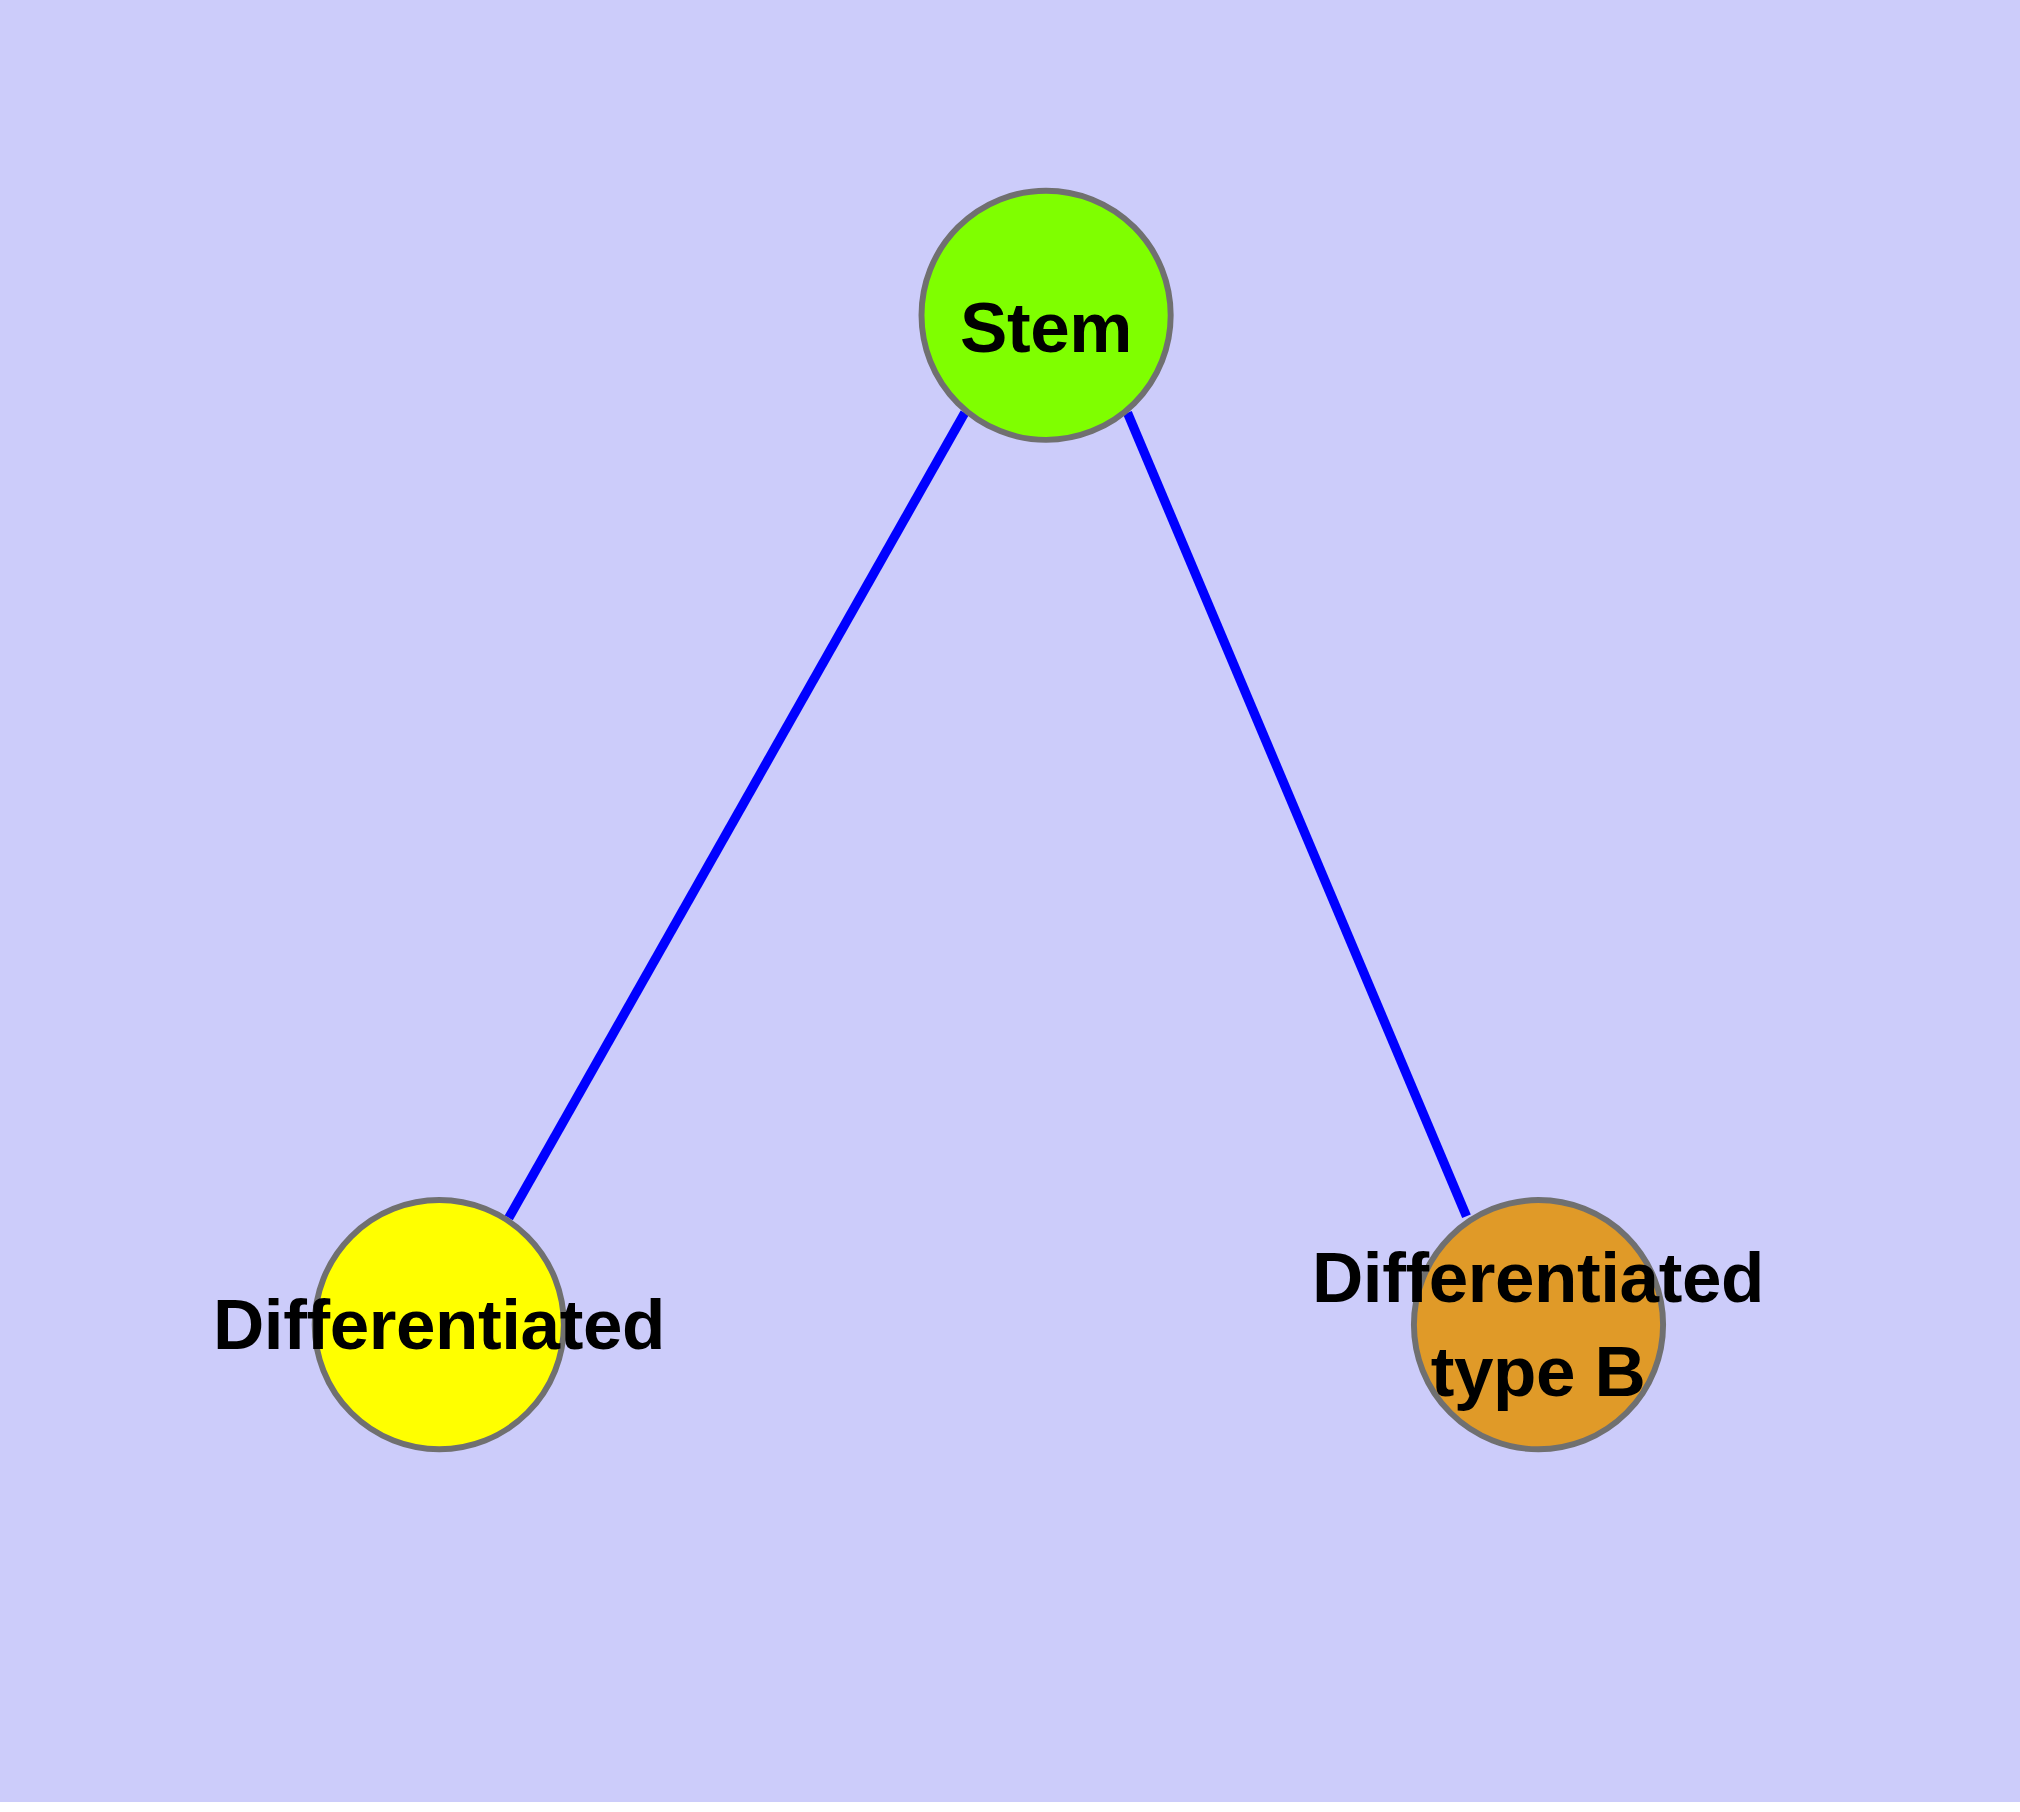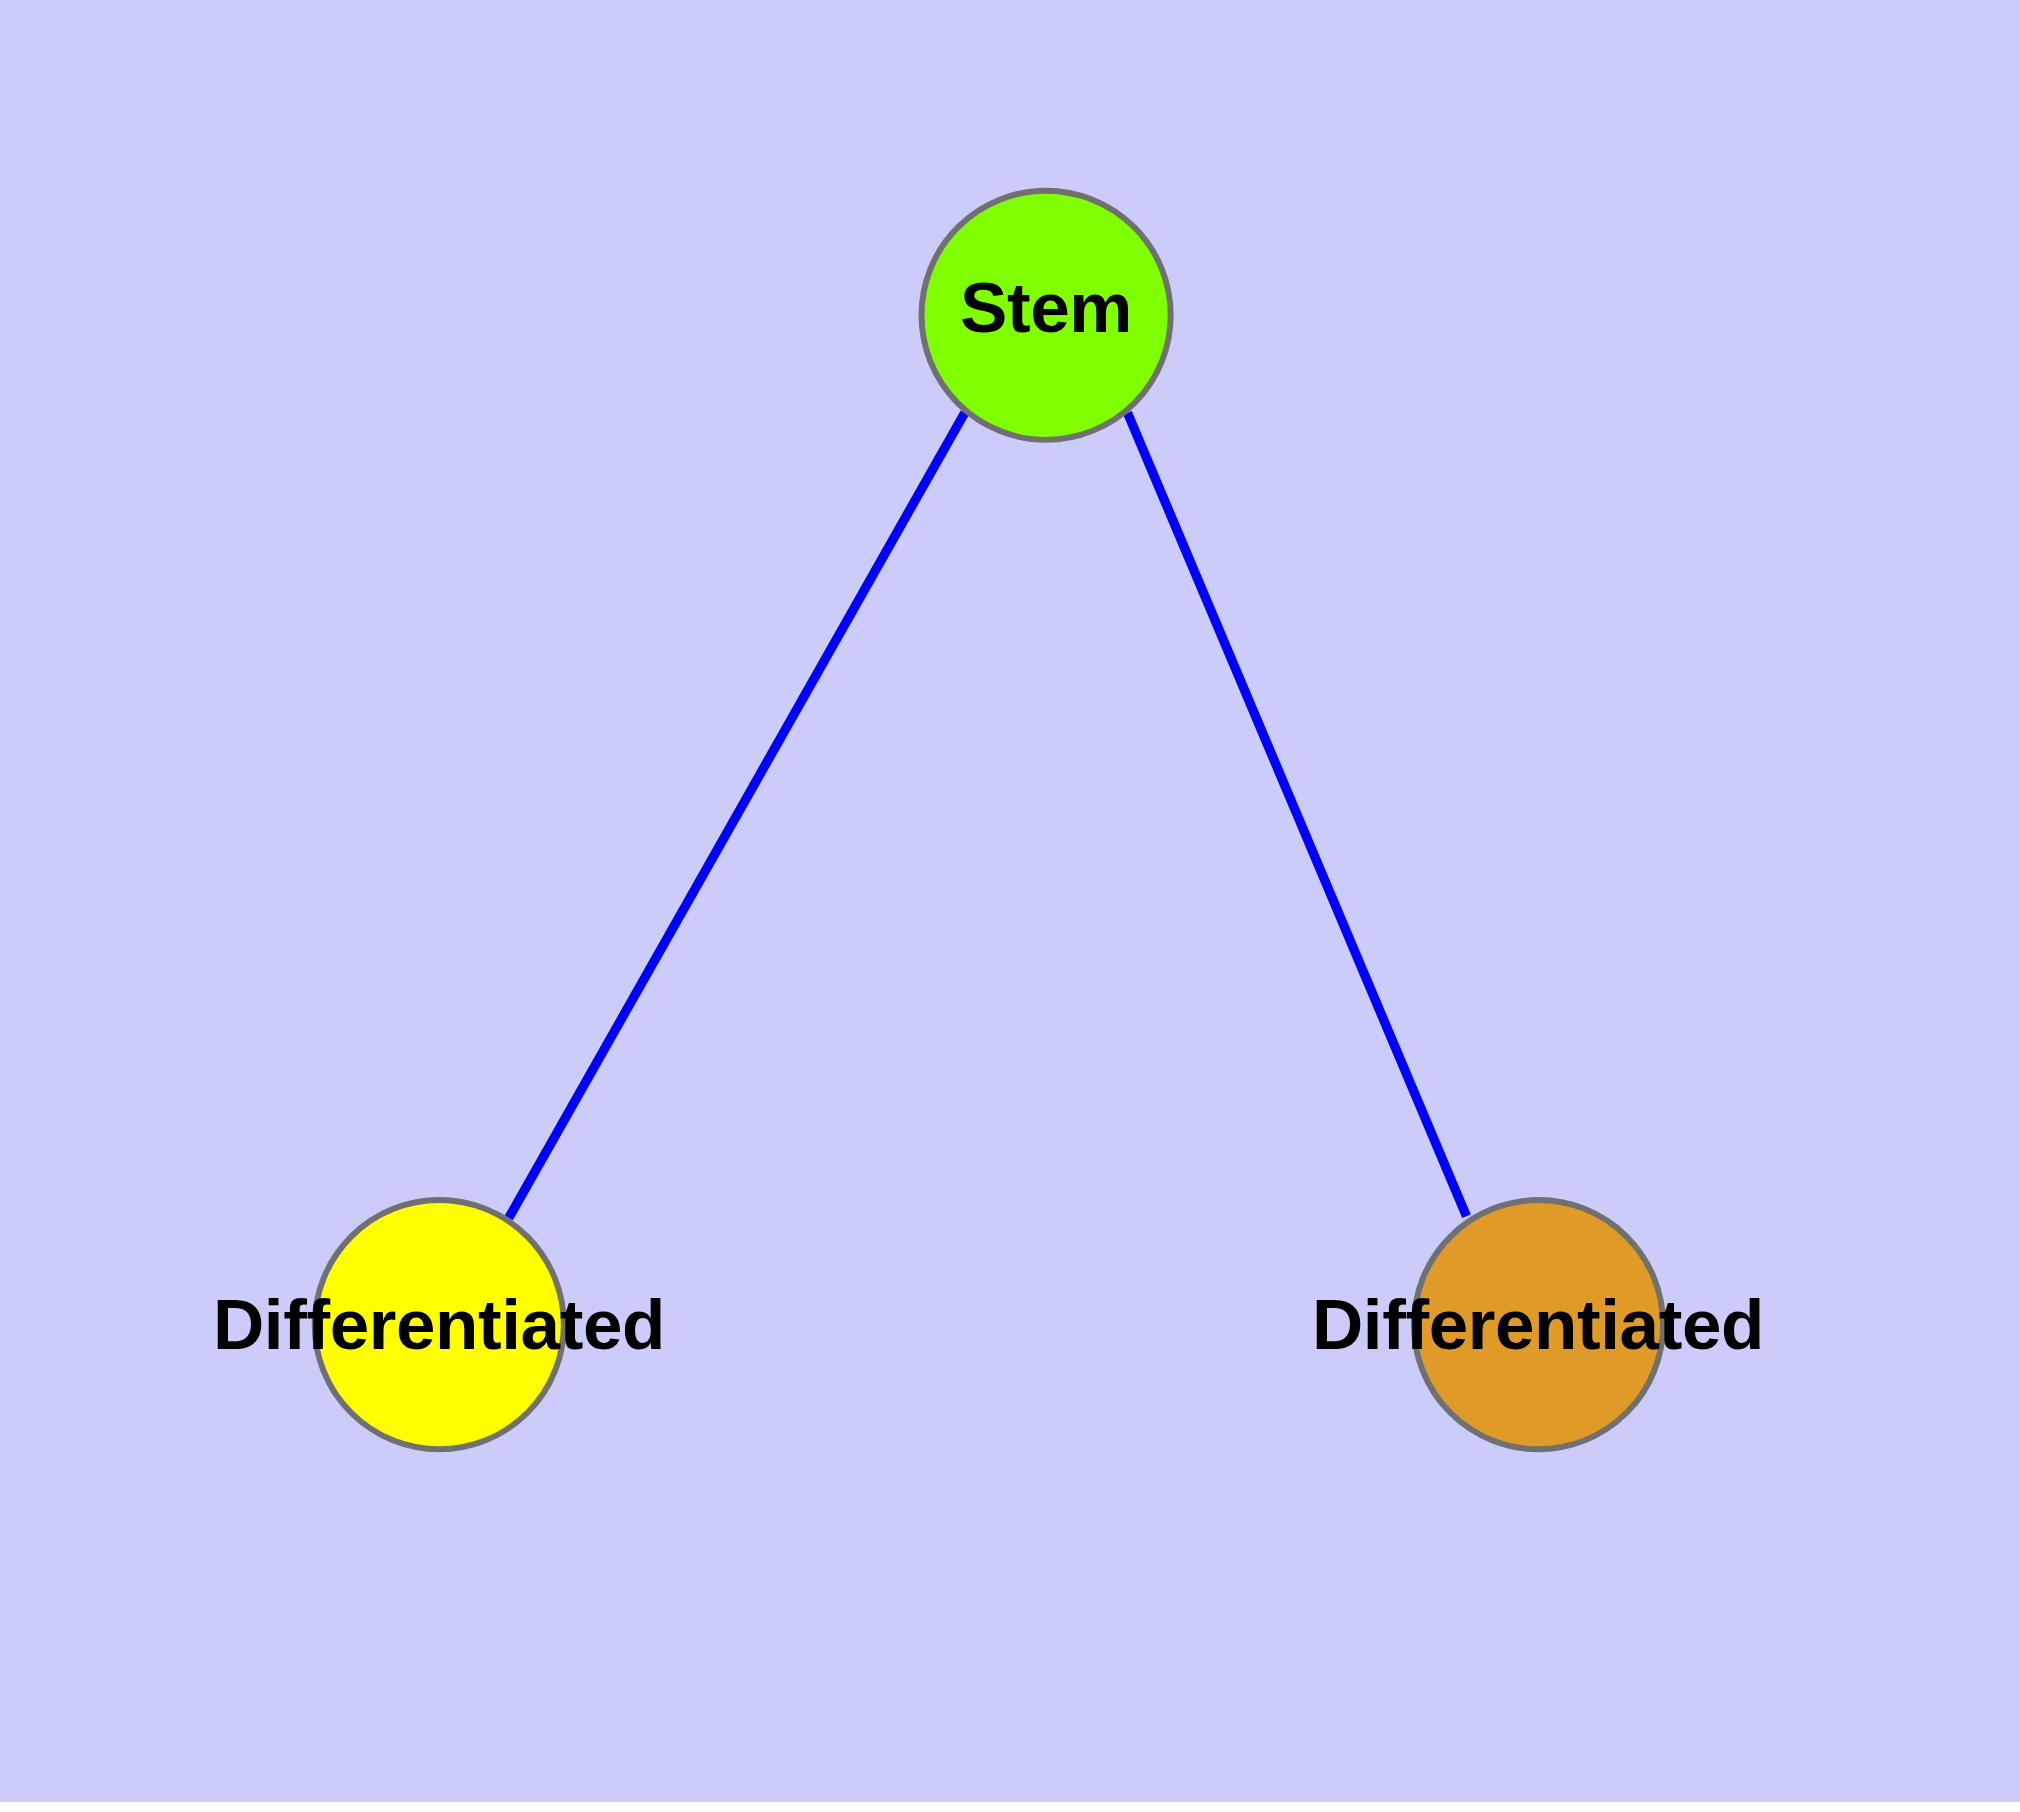"Stem" div.node-label { top: 308px -> 328px }
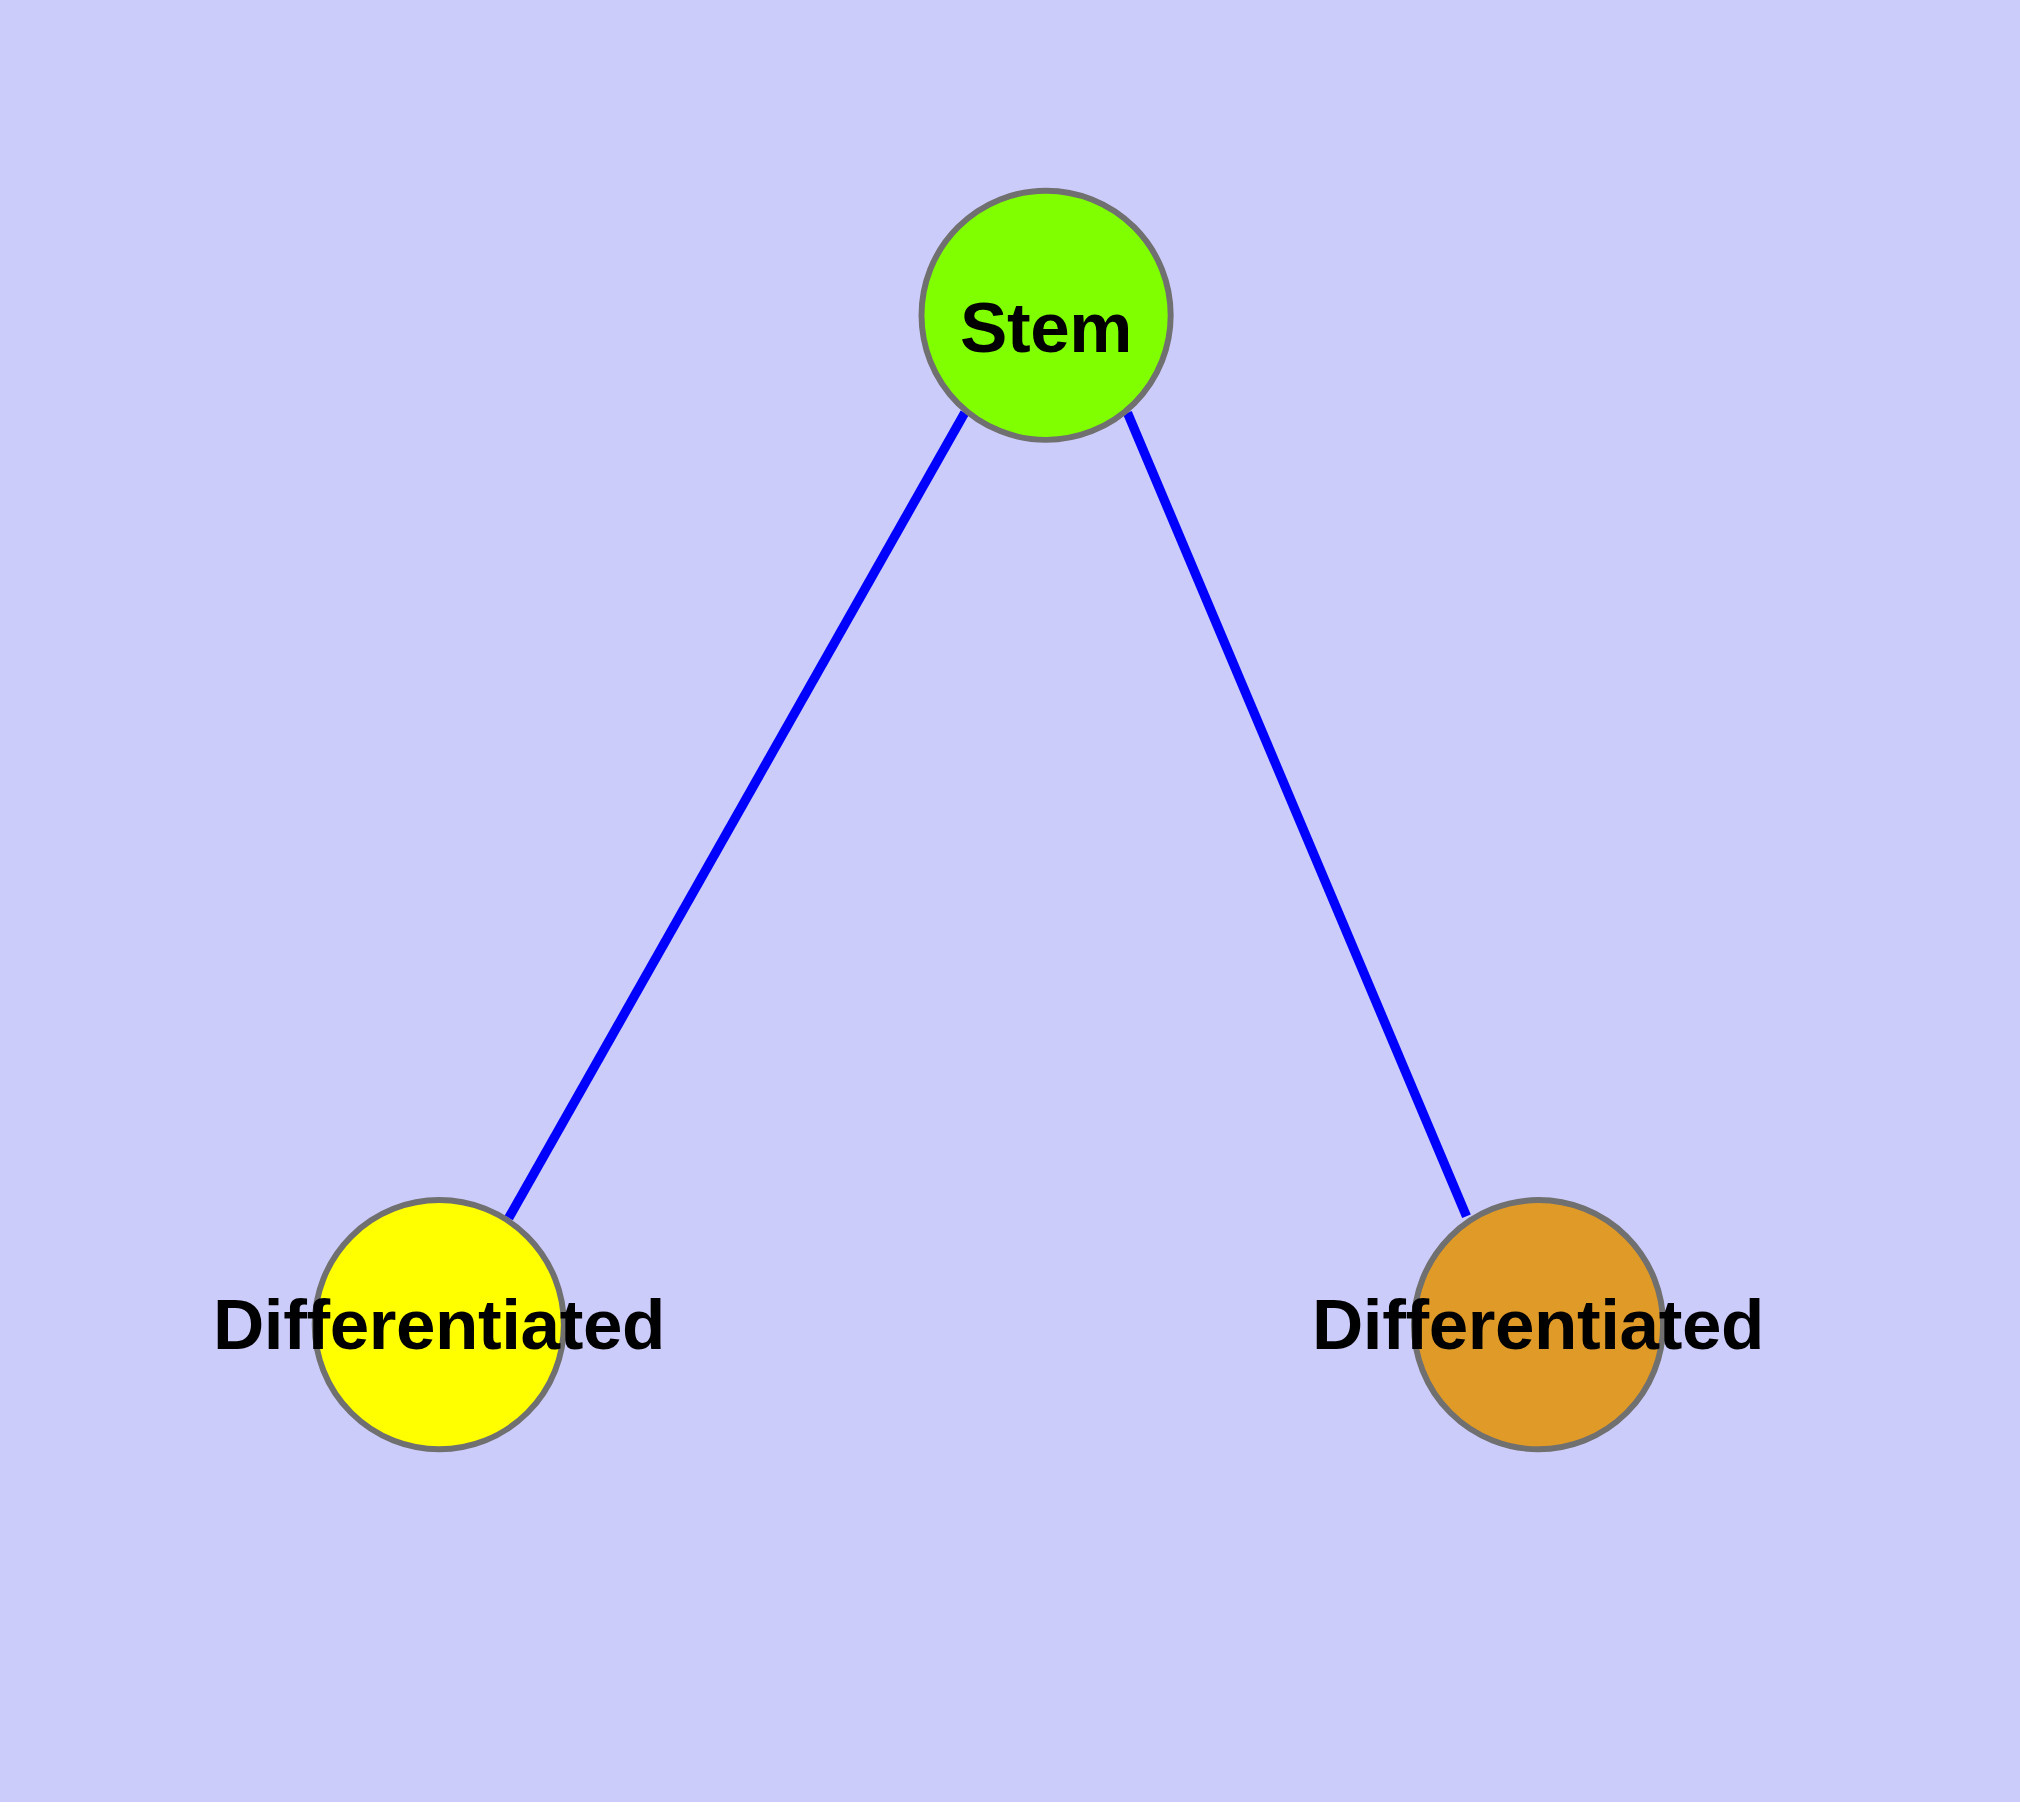"type B" span.lbl-line { html: none -> <span>type B</span> }
